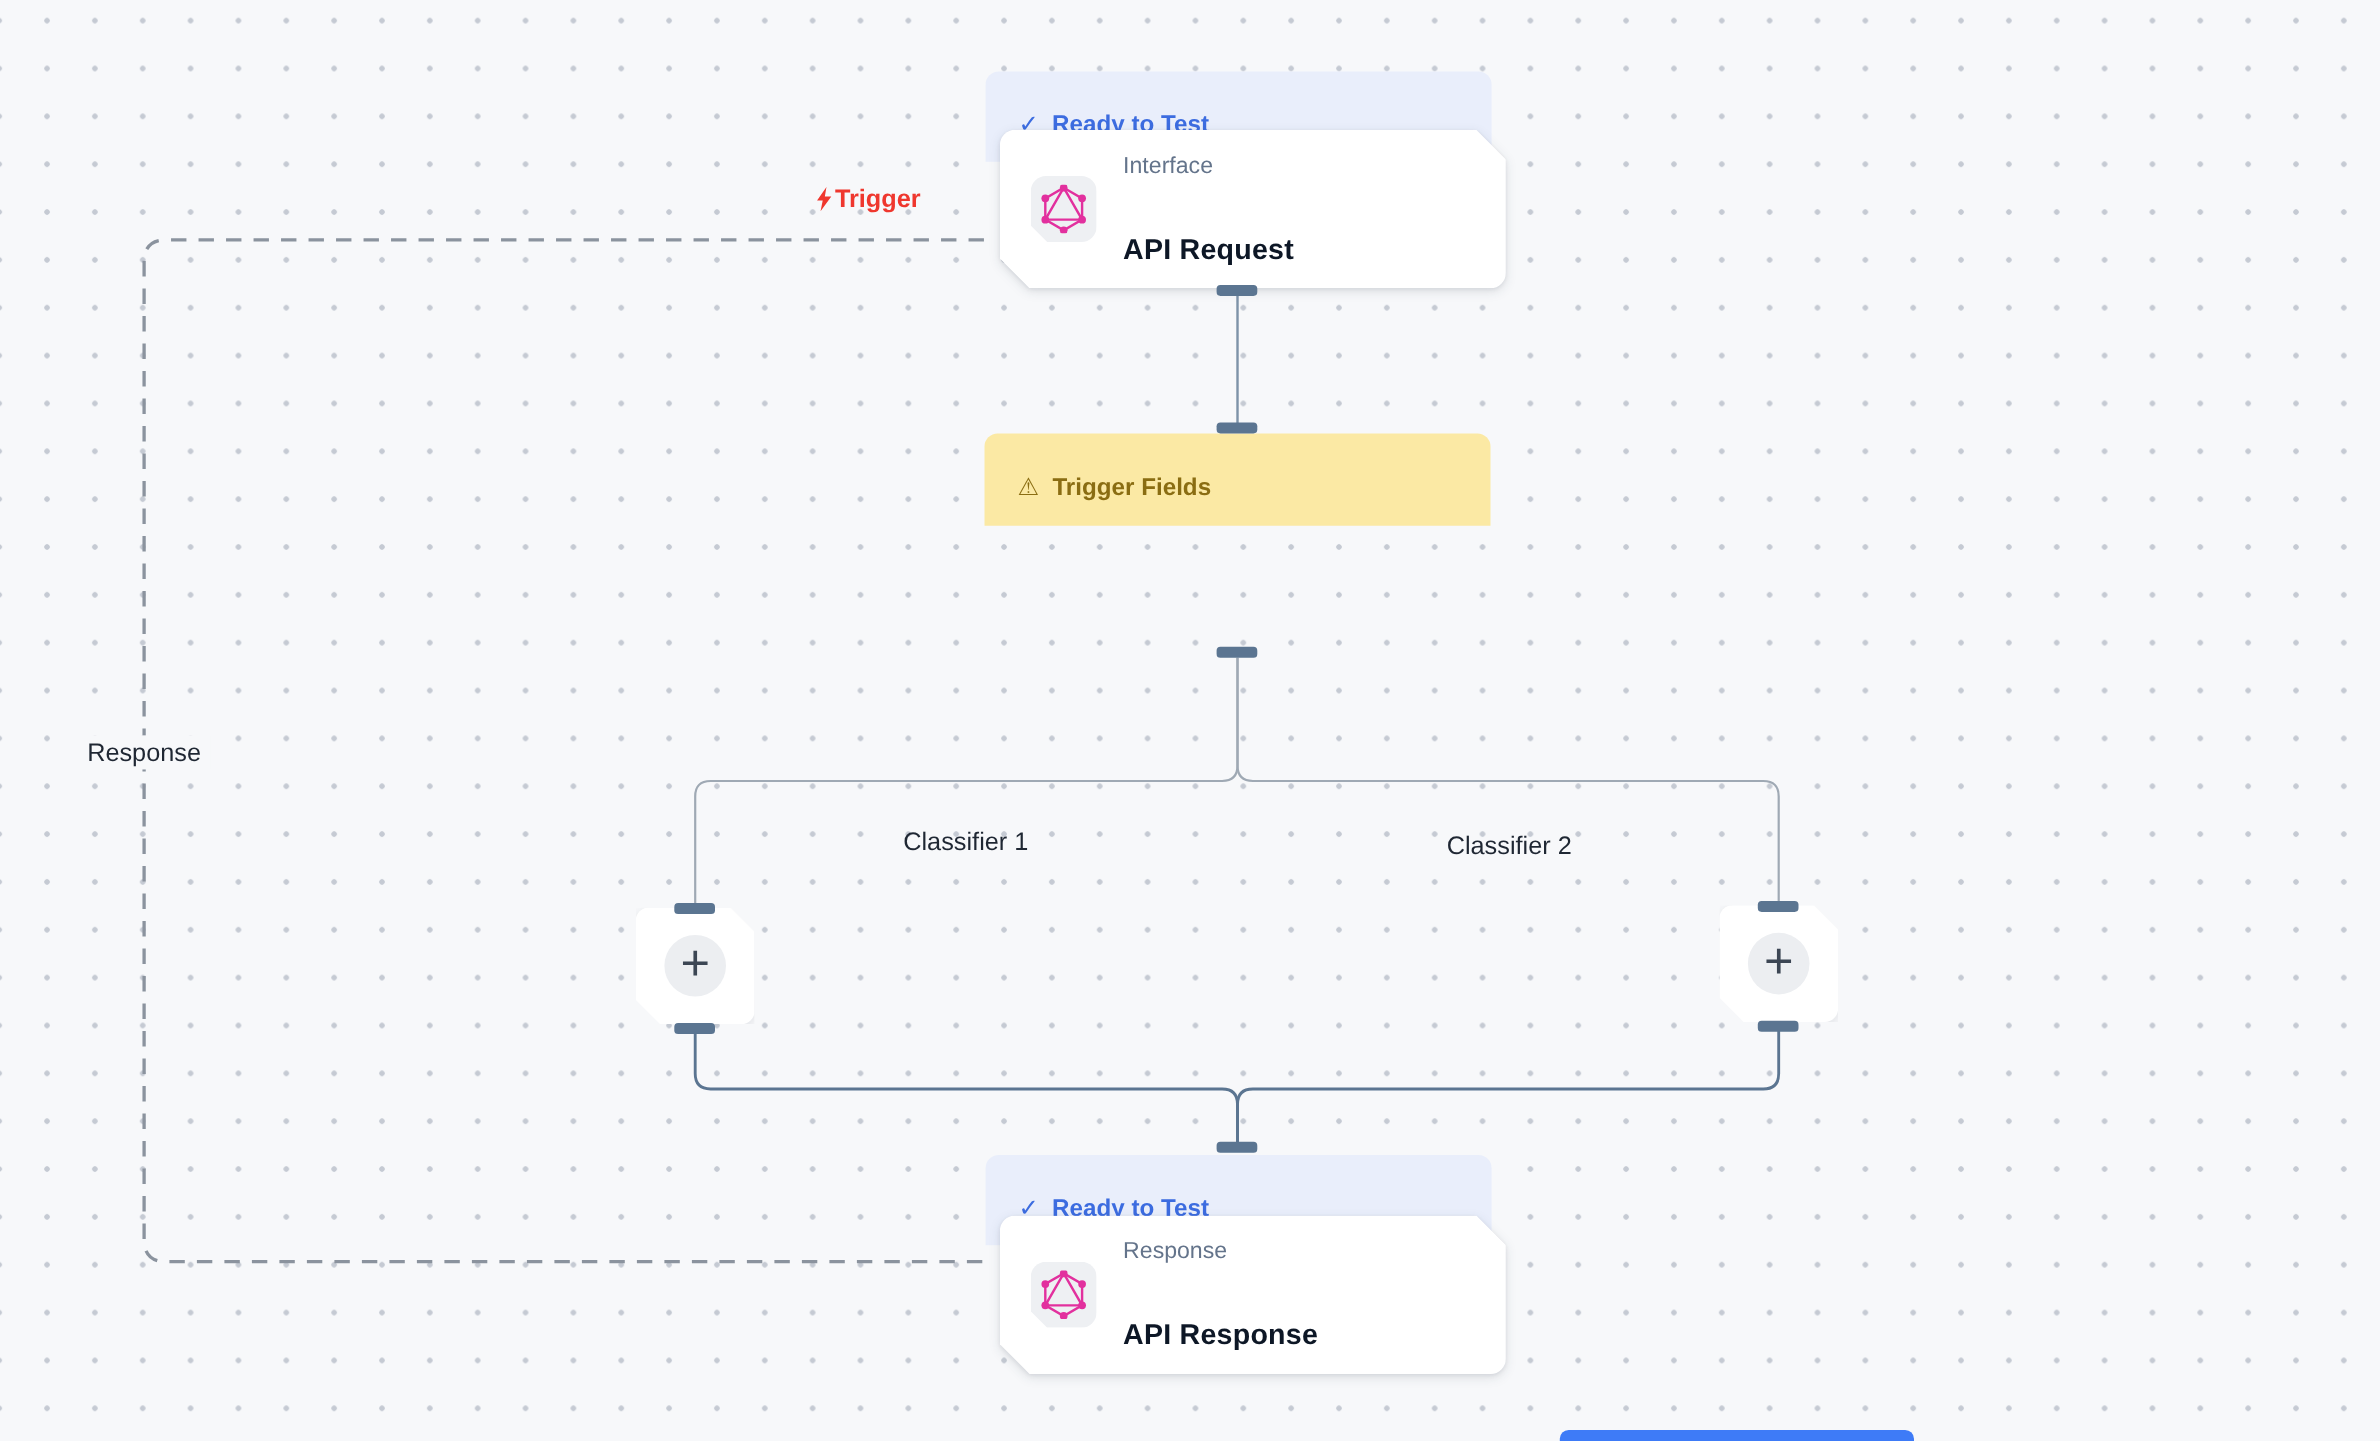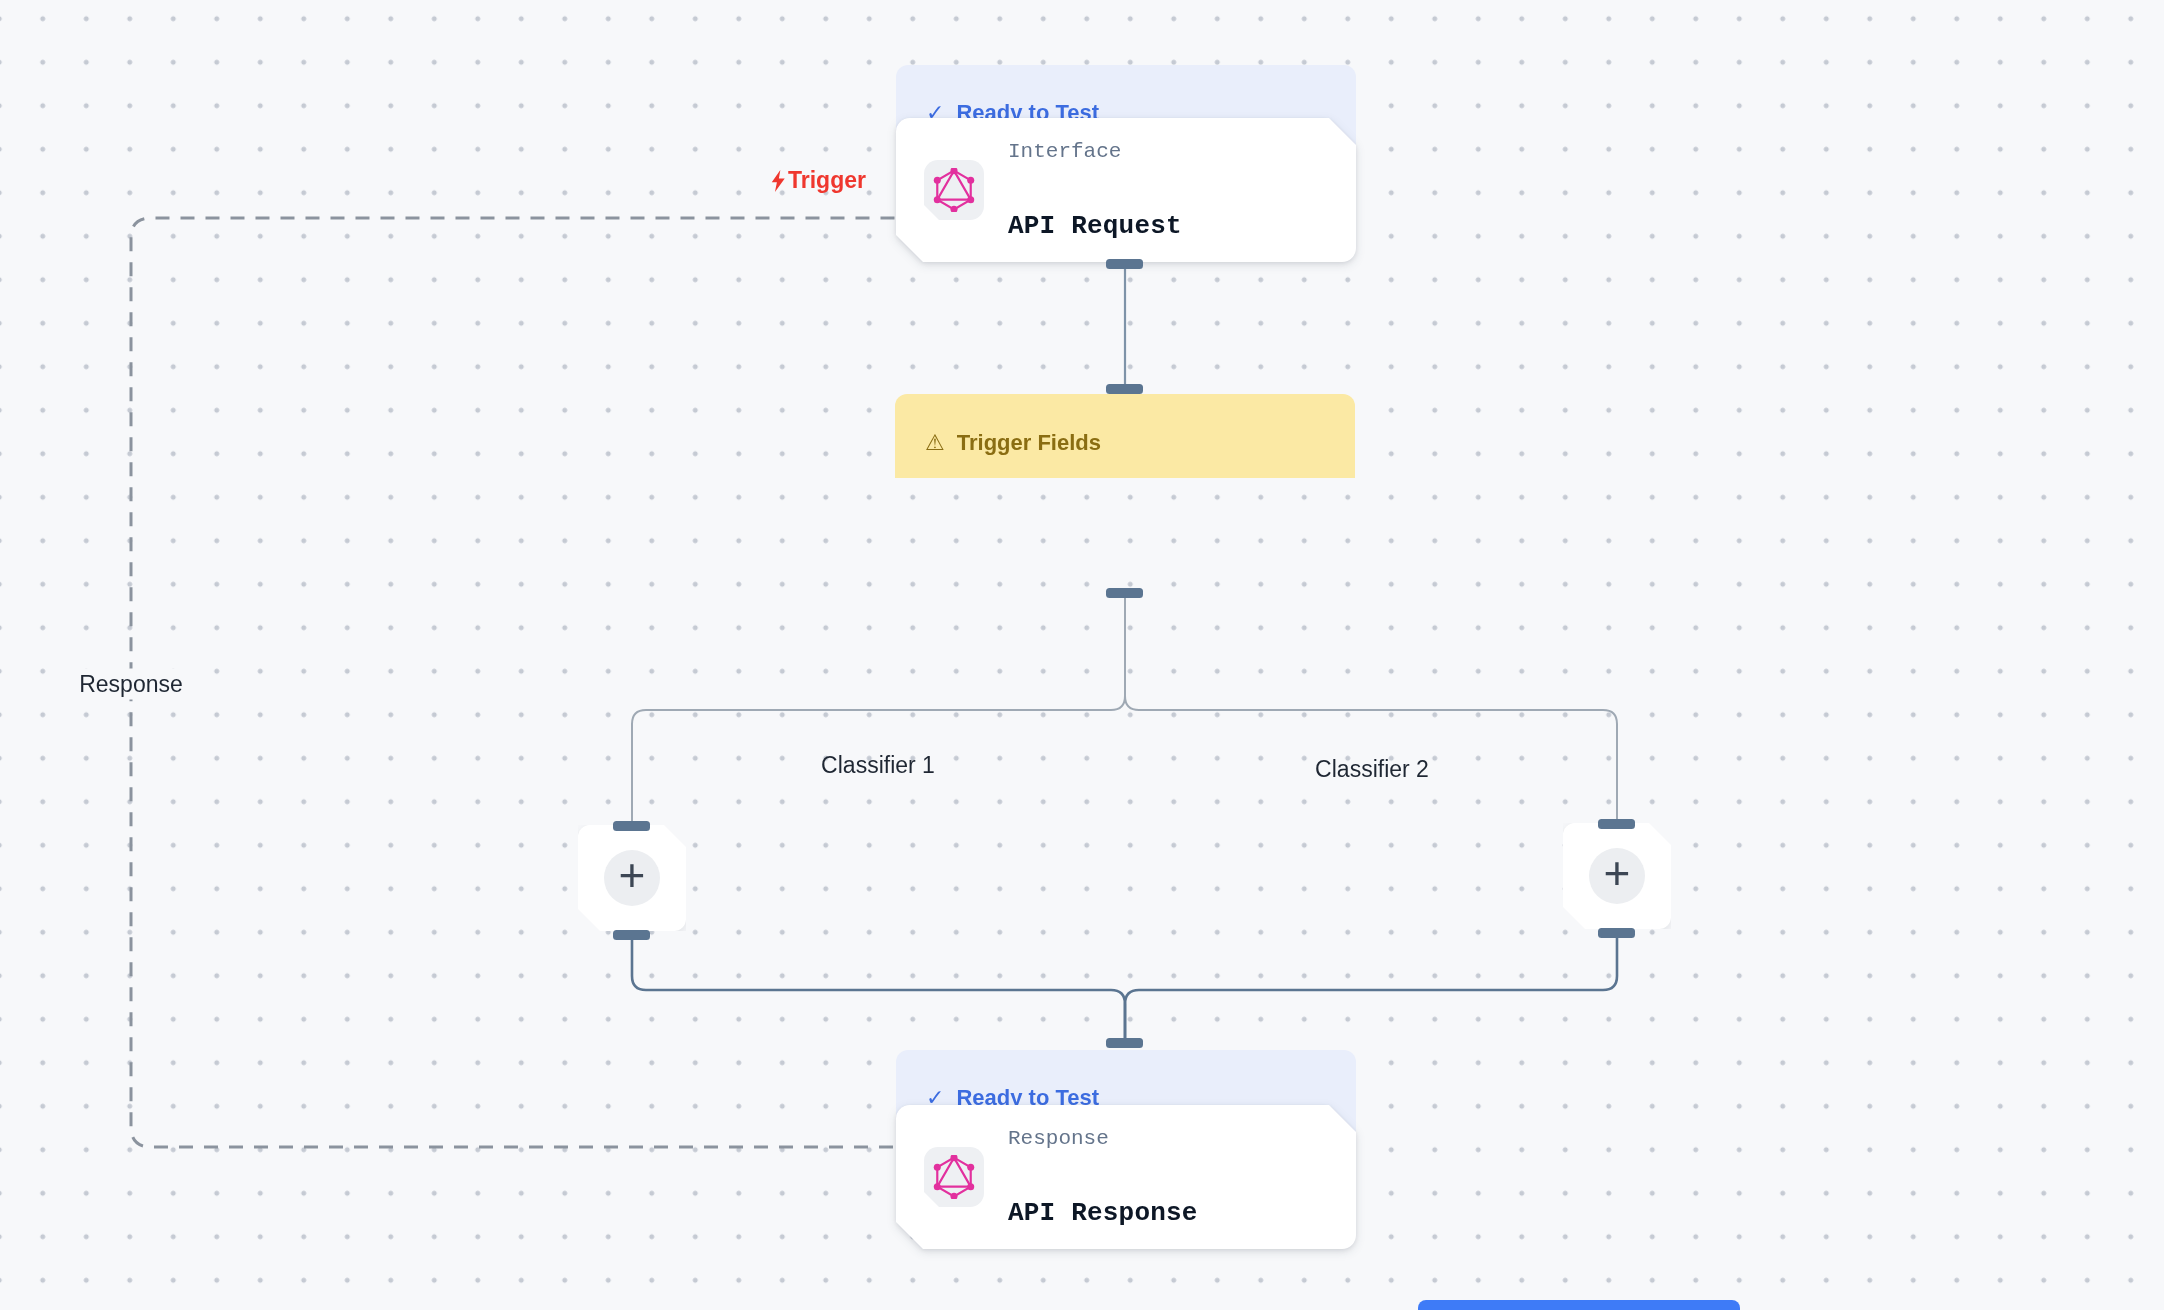"Interface" .card-wrap .card { font-family: Liberation Mono, monospace -> none; left: 0 -> 13px }
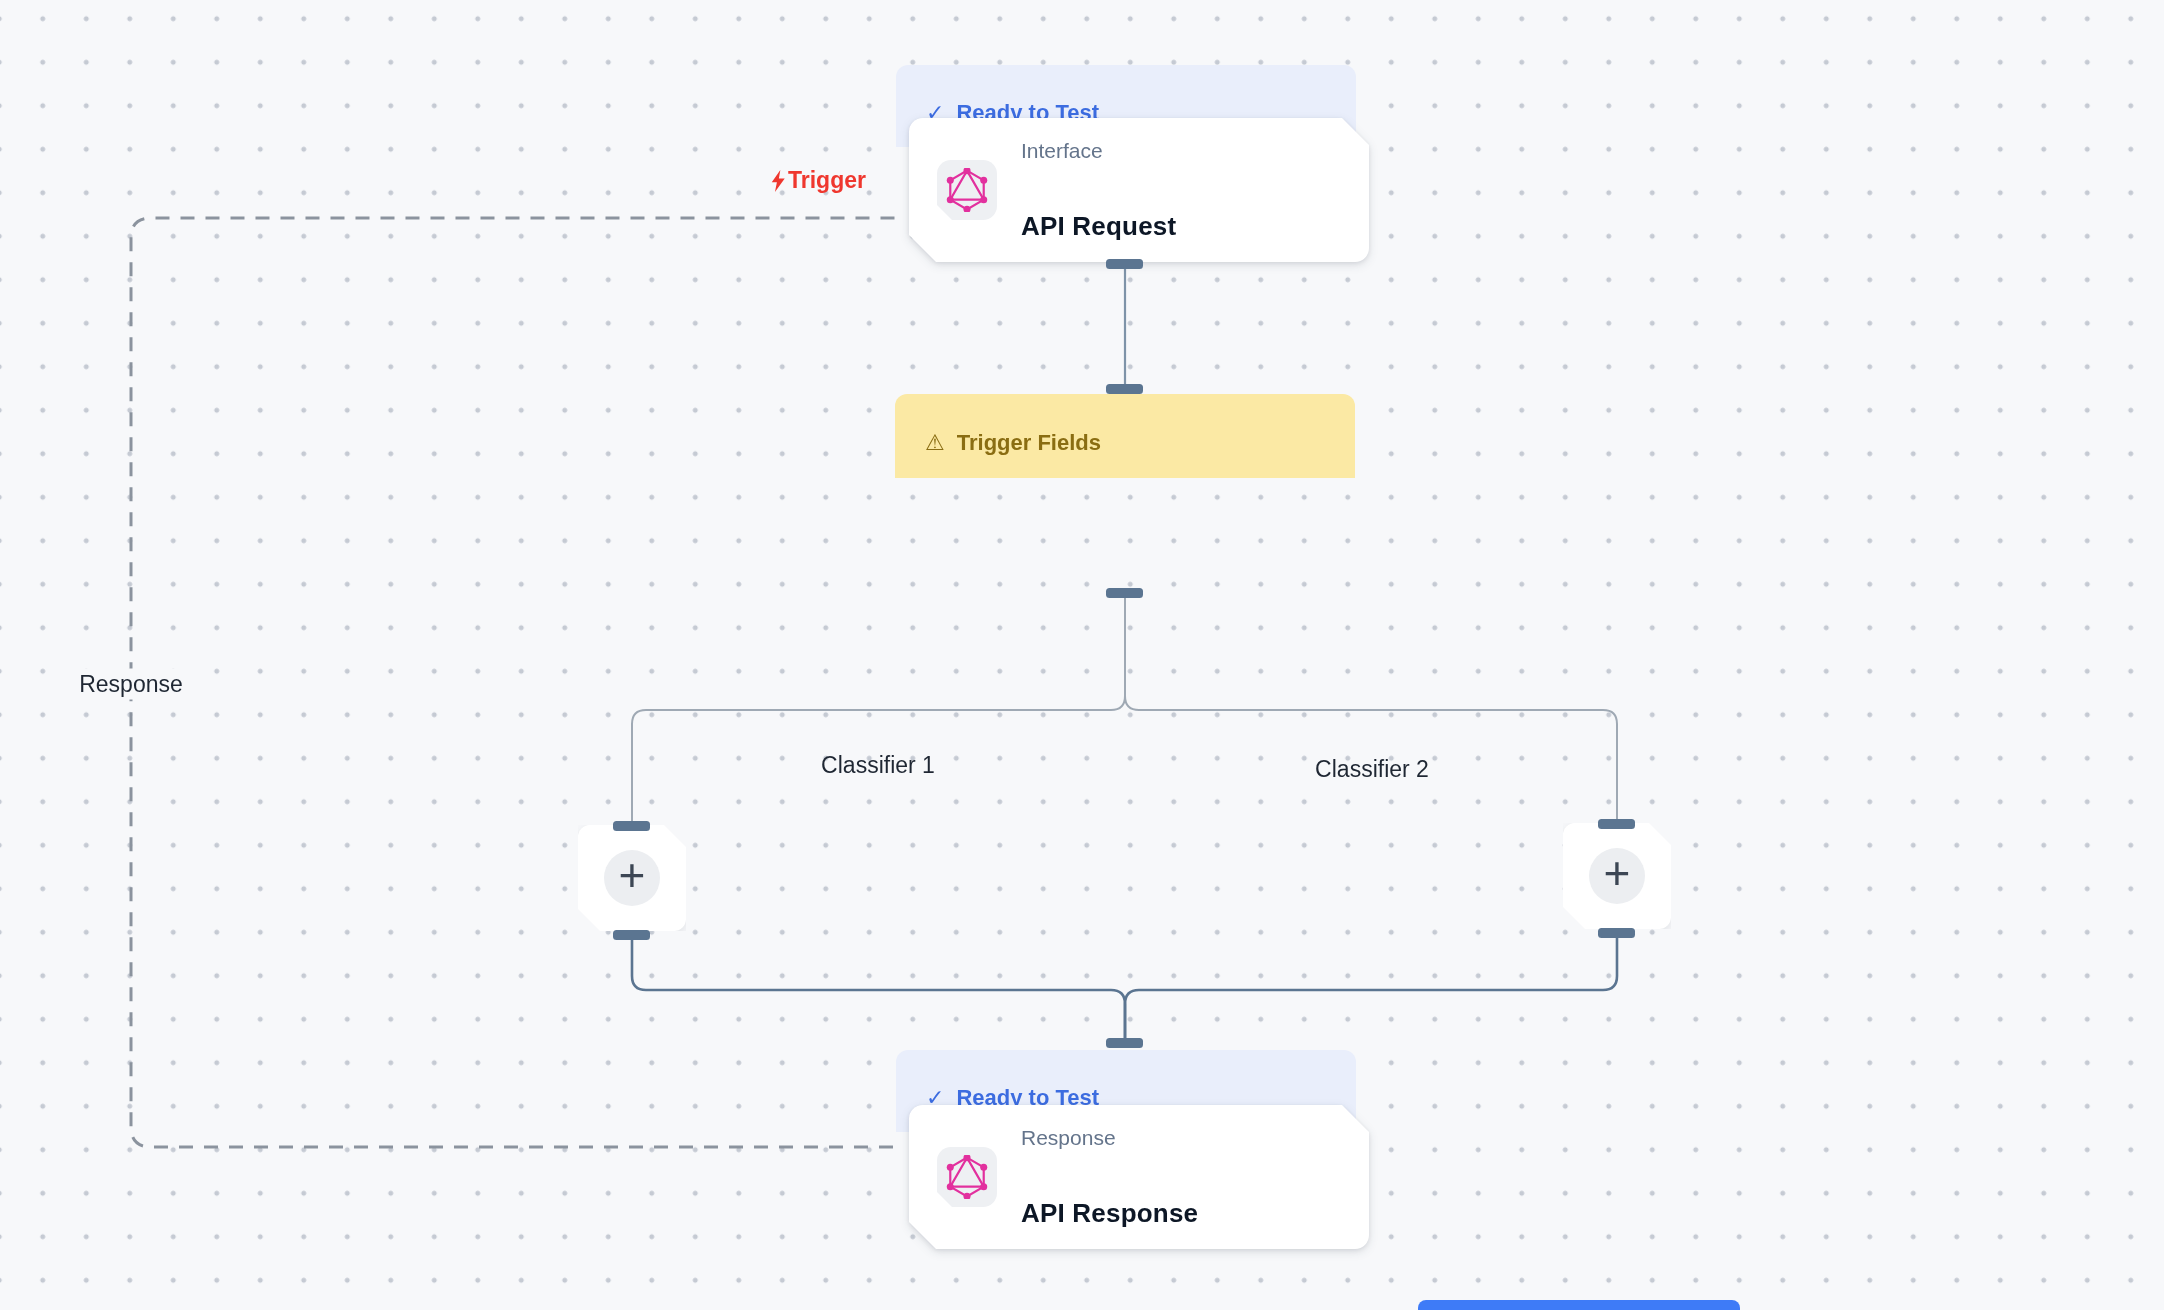"Trigger" .trigger-label { left: 771px -> 742px }
